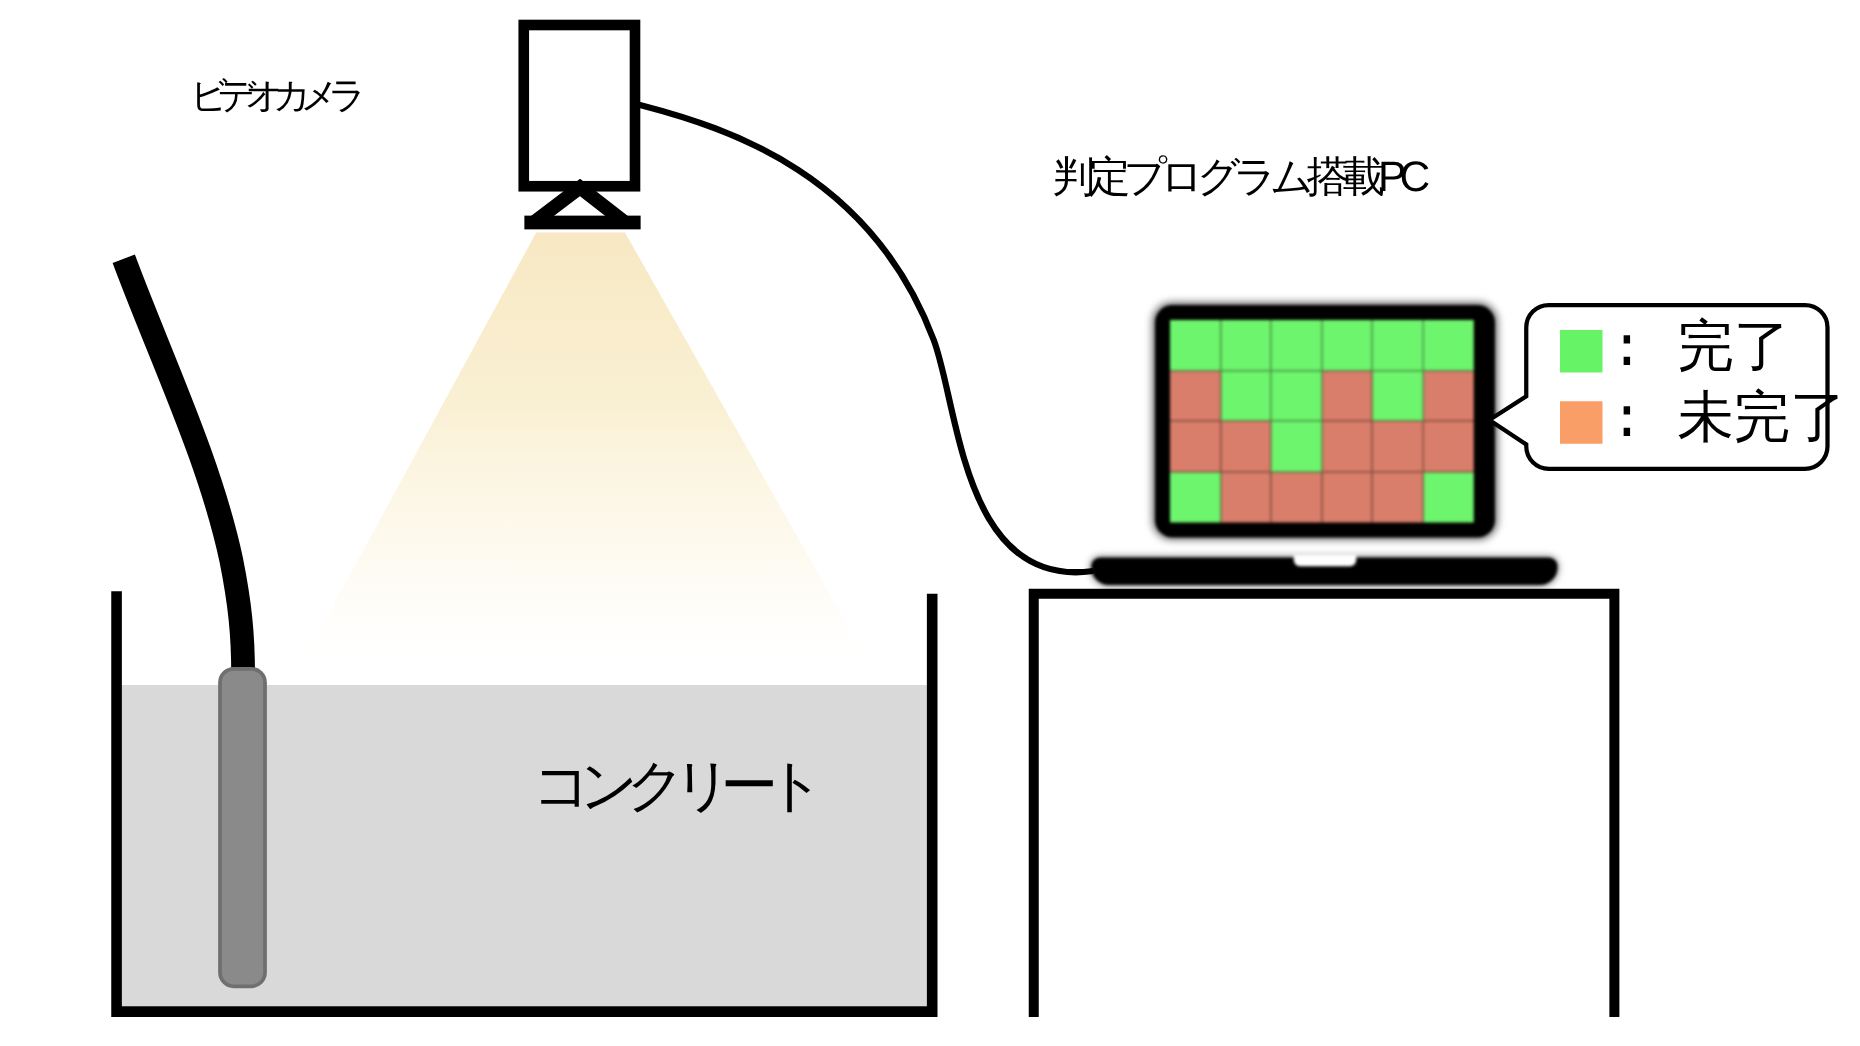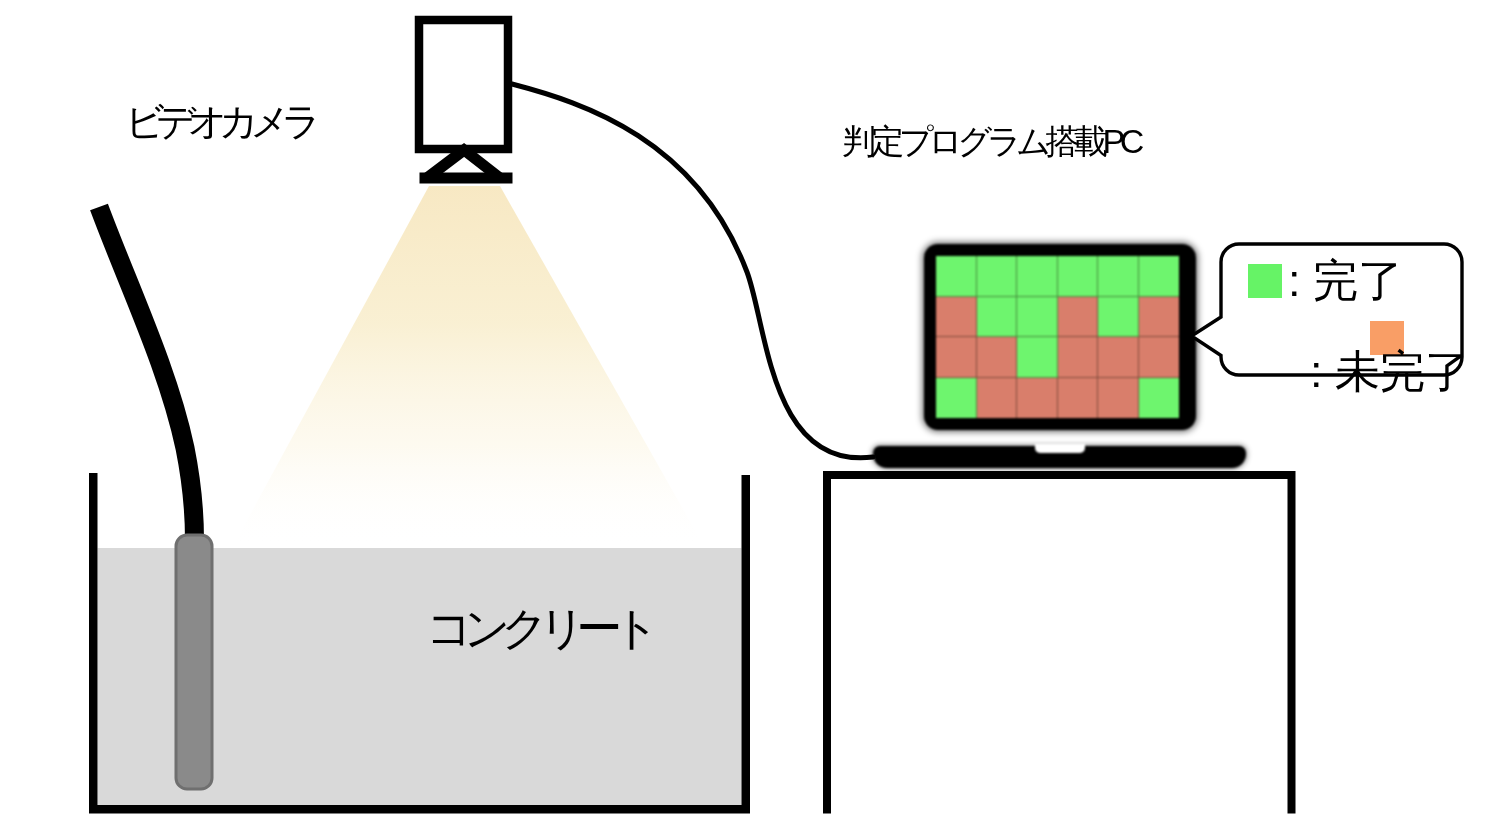"ビデオカメラ" .label-camera { font-size: 39px -> 30px; left: 125px -> 152px; margin-top: 39px -> none }
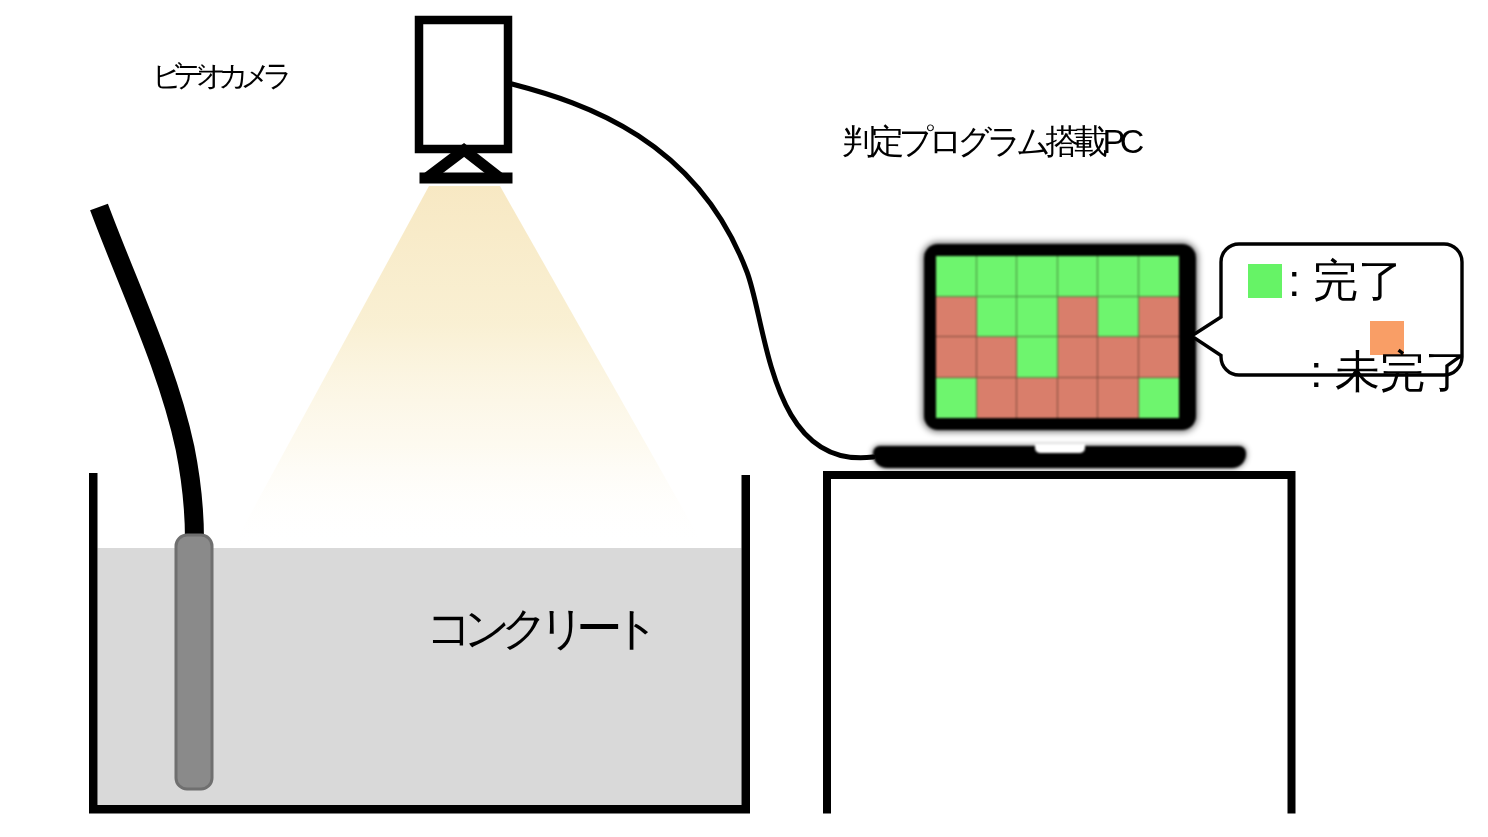": 完了" .legend-row { font-family: none -> Liberation Mono, monospace }
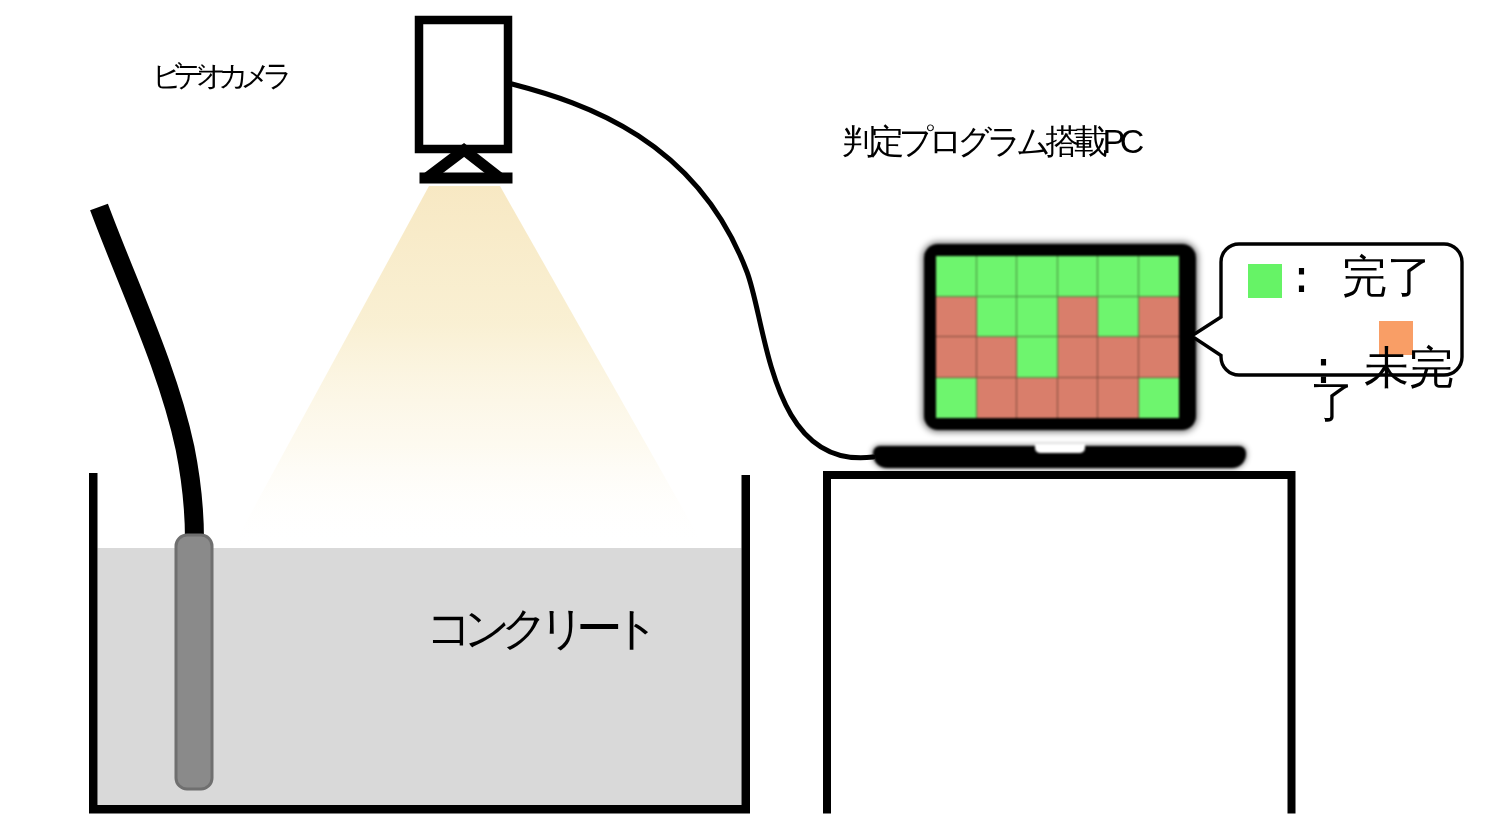": 未完了" .legend-row-2 { flex-direction: column -> none; left: 1304px -> 1248px }
